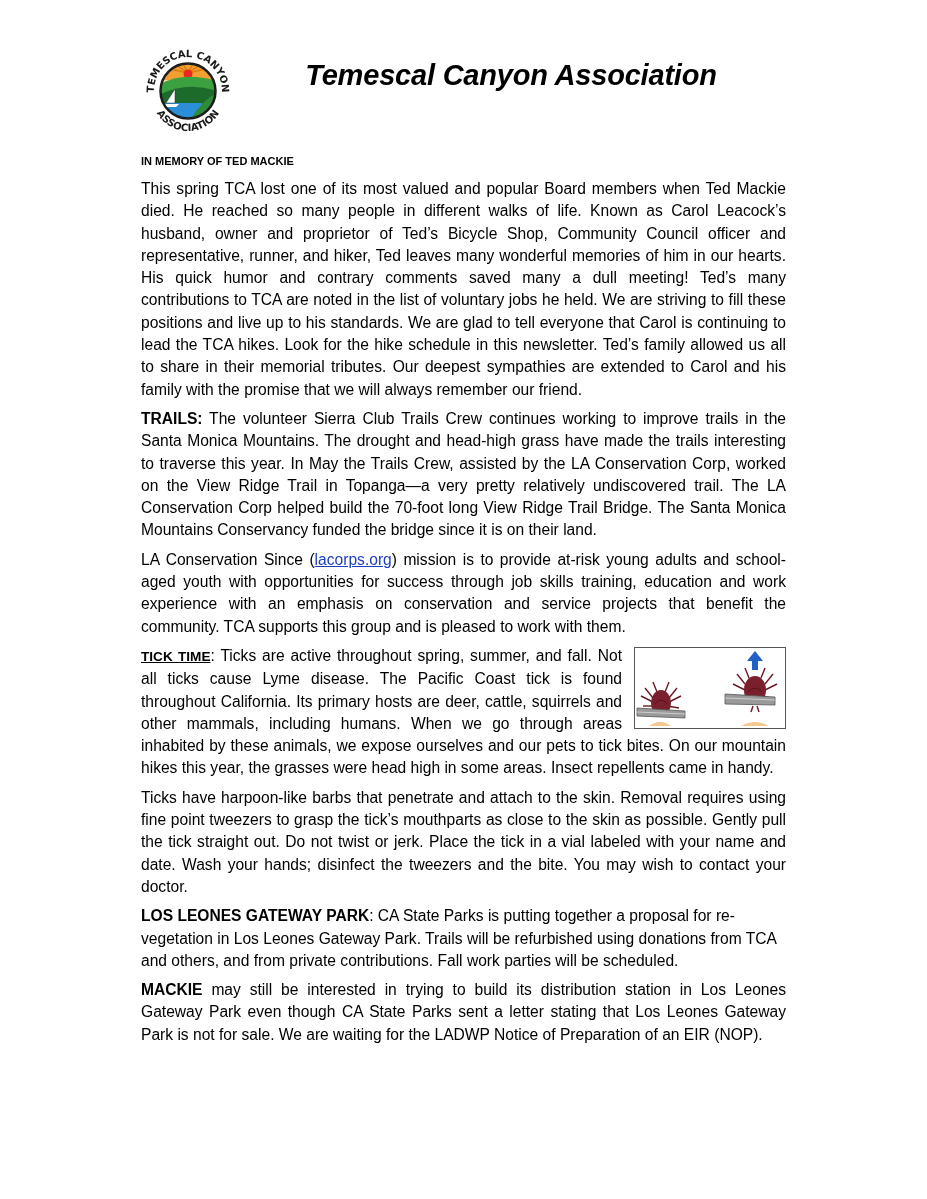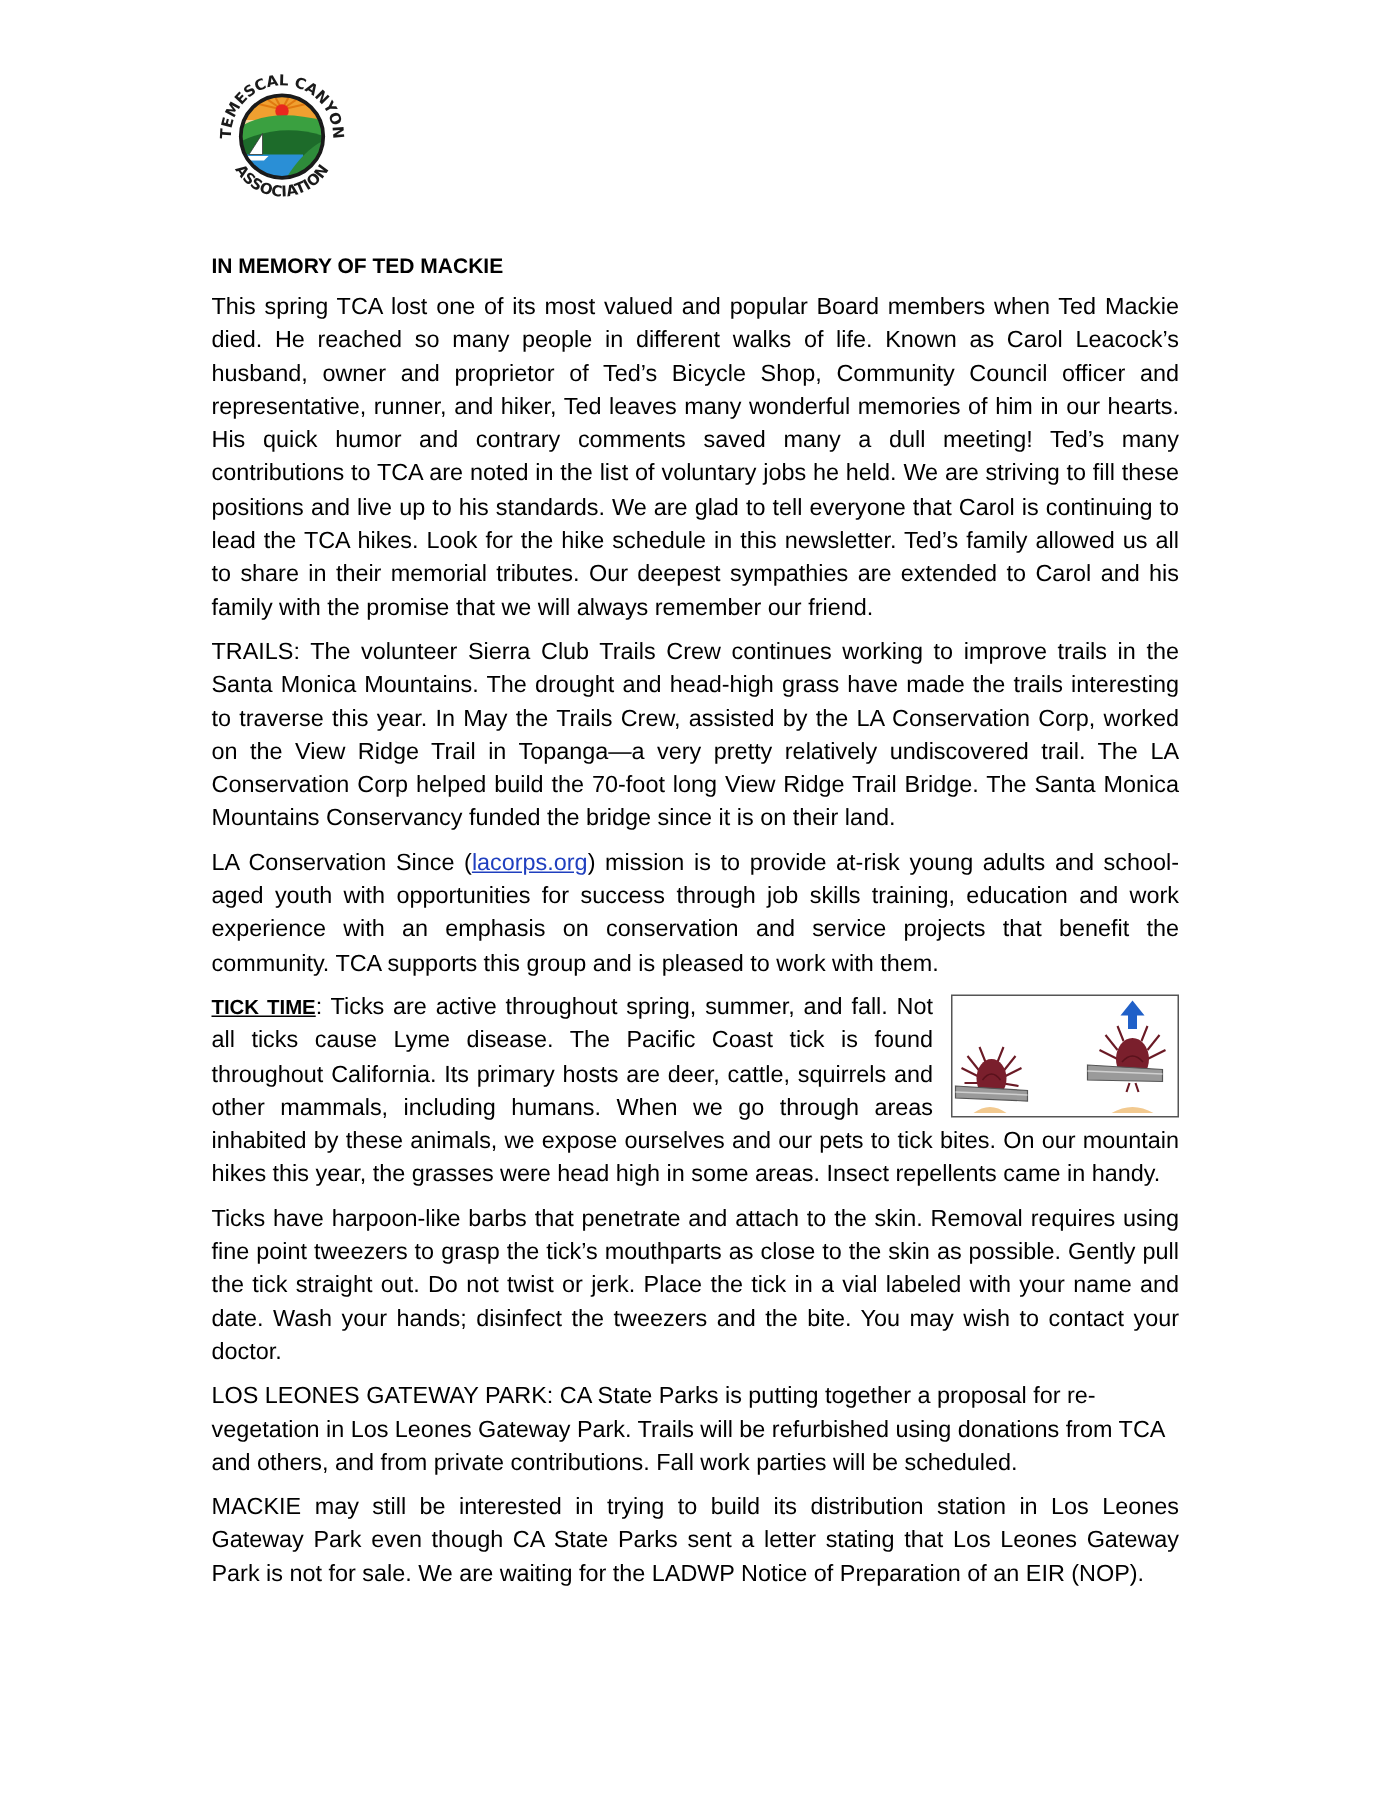"Temescal Canyon Association" h1 { html: none -> <h1>Temescal Canyon Association</h1> }
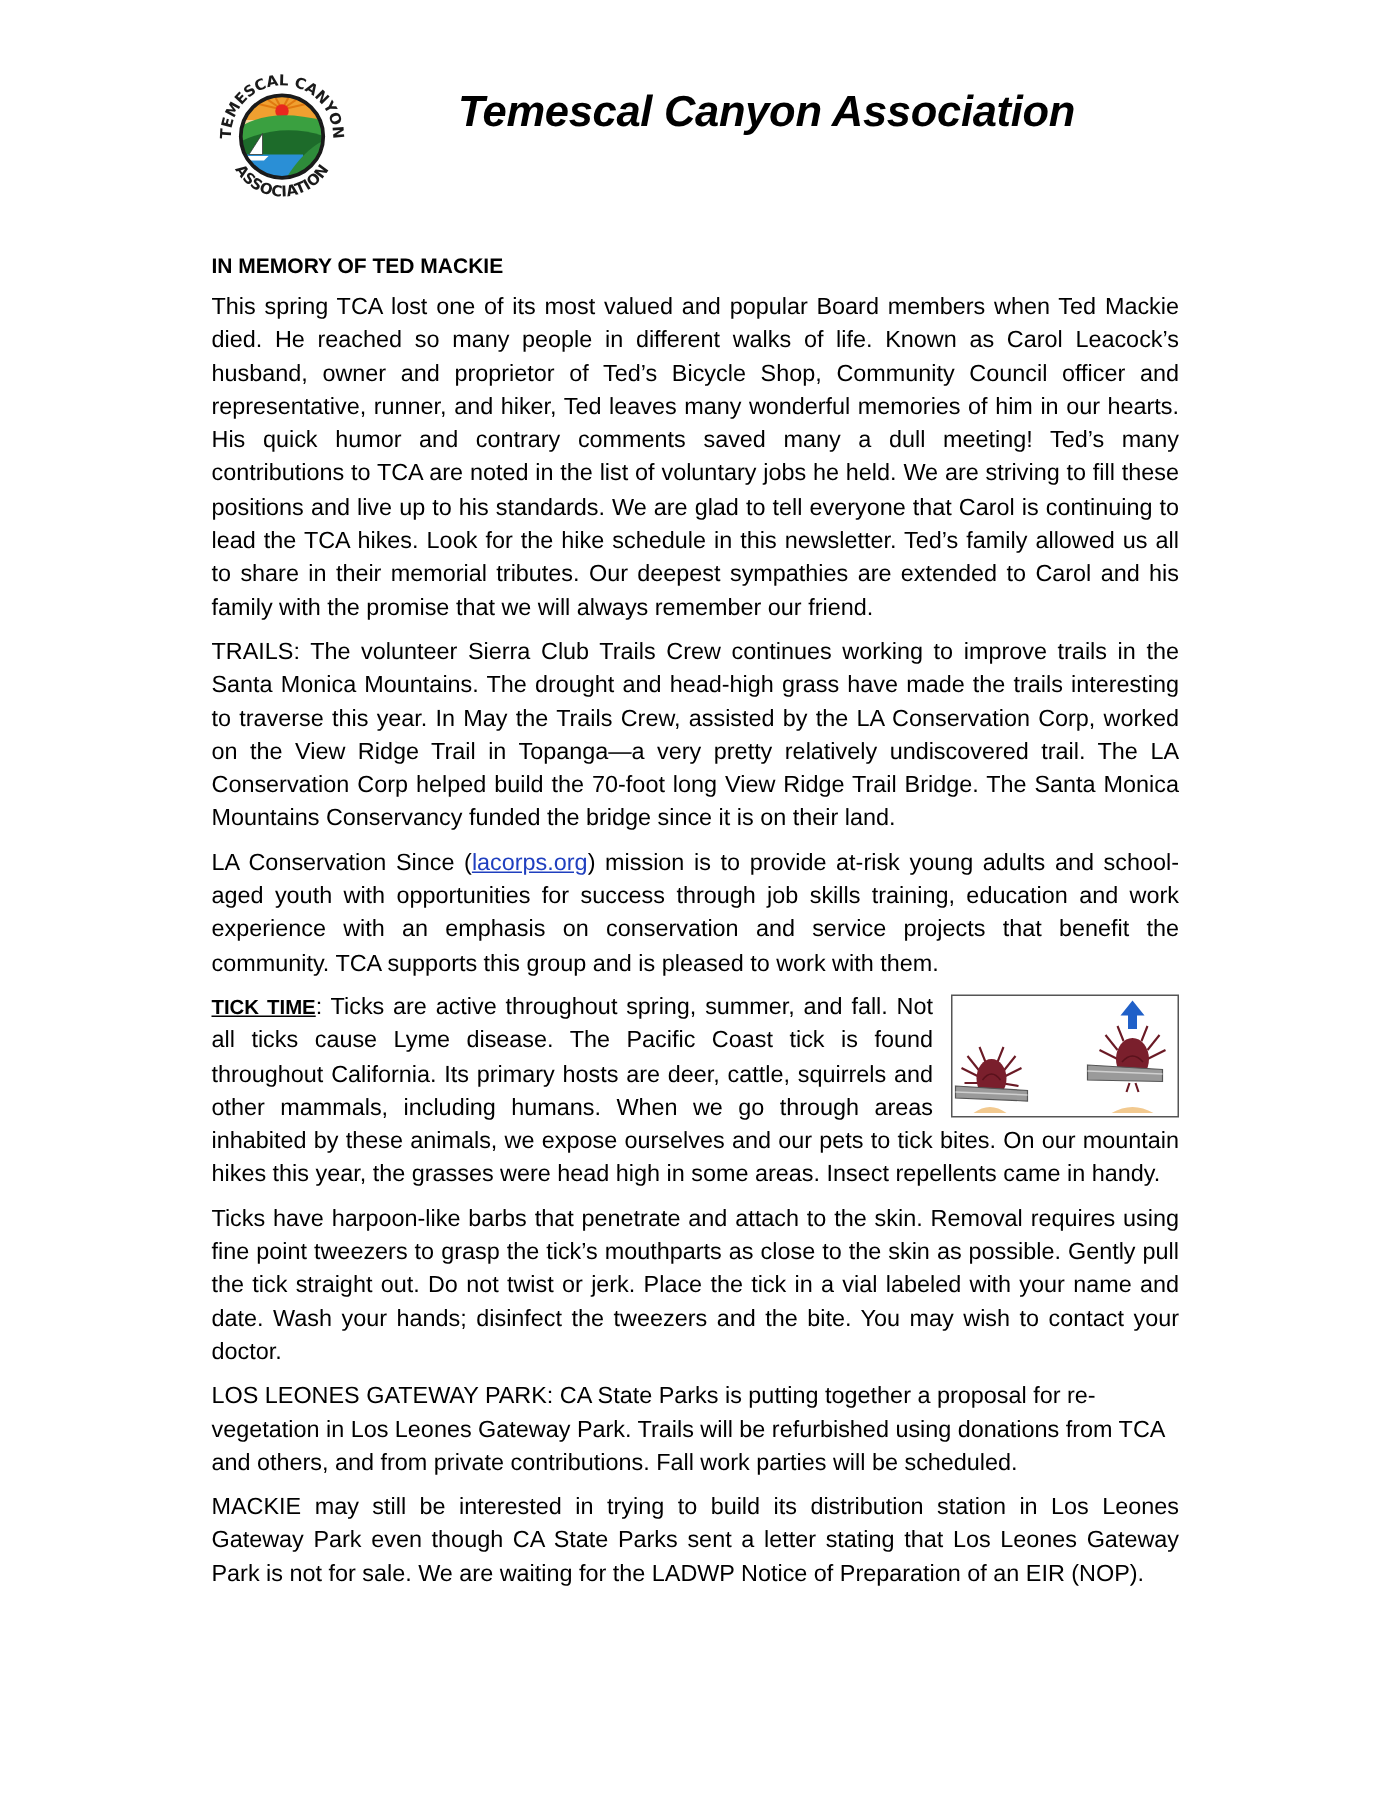"IN MEMORY OF TED MACKIE" .heading-line { font-size: 14px -> 11px; margin: 16px 0 6px 0 -> 0 0 6px 0 }
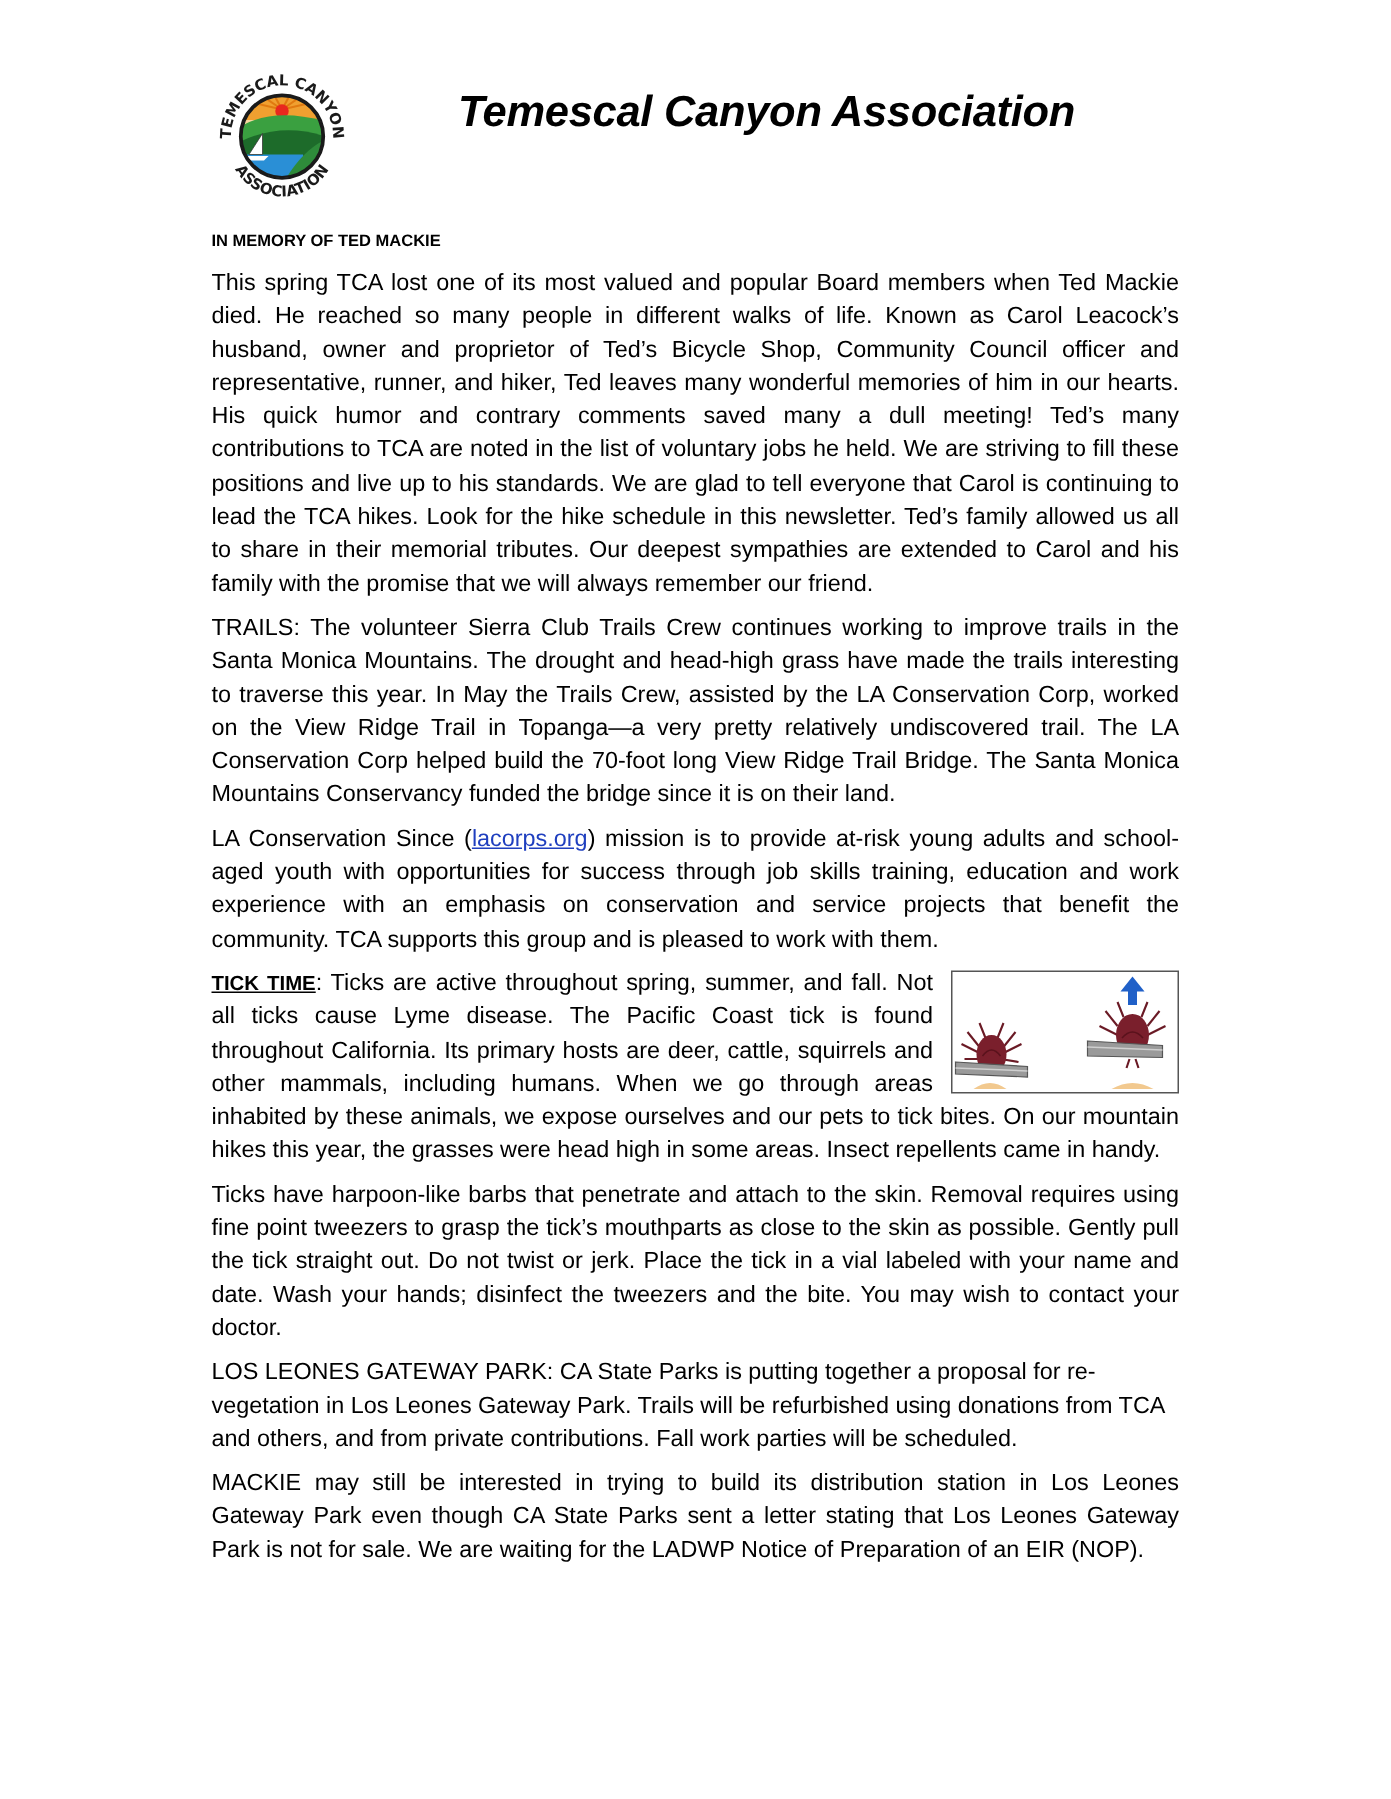"TRAILS:" .b { font-weight: normal -> bold }
